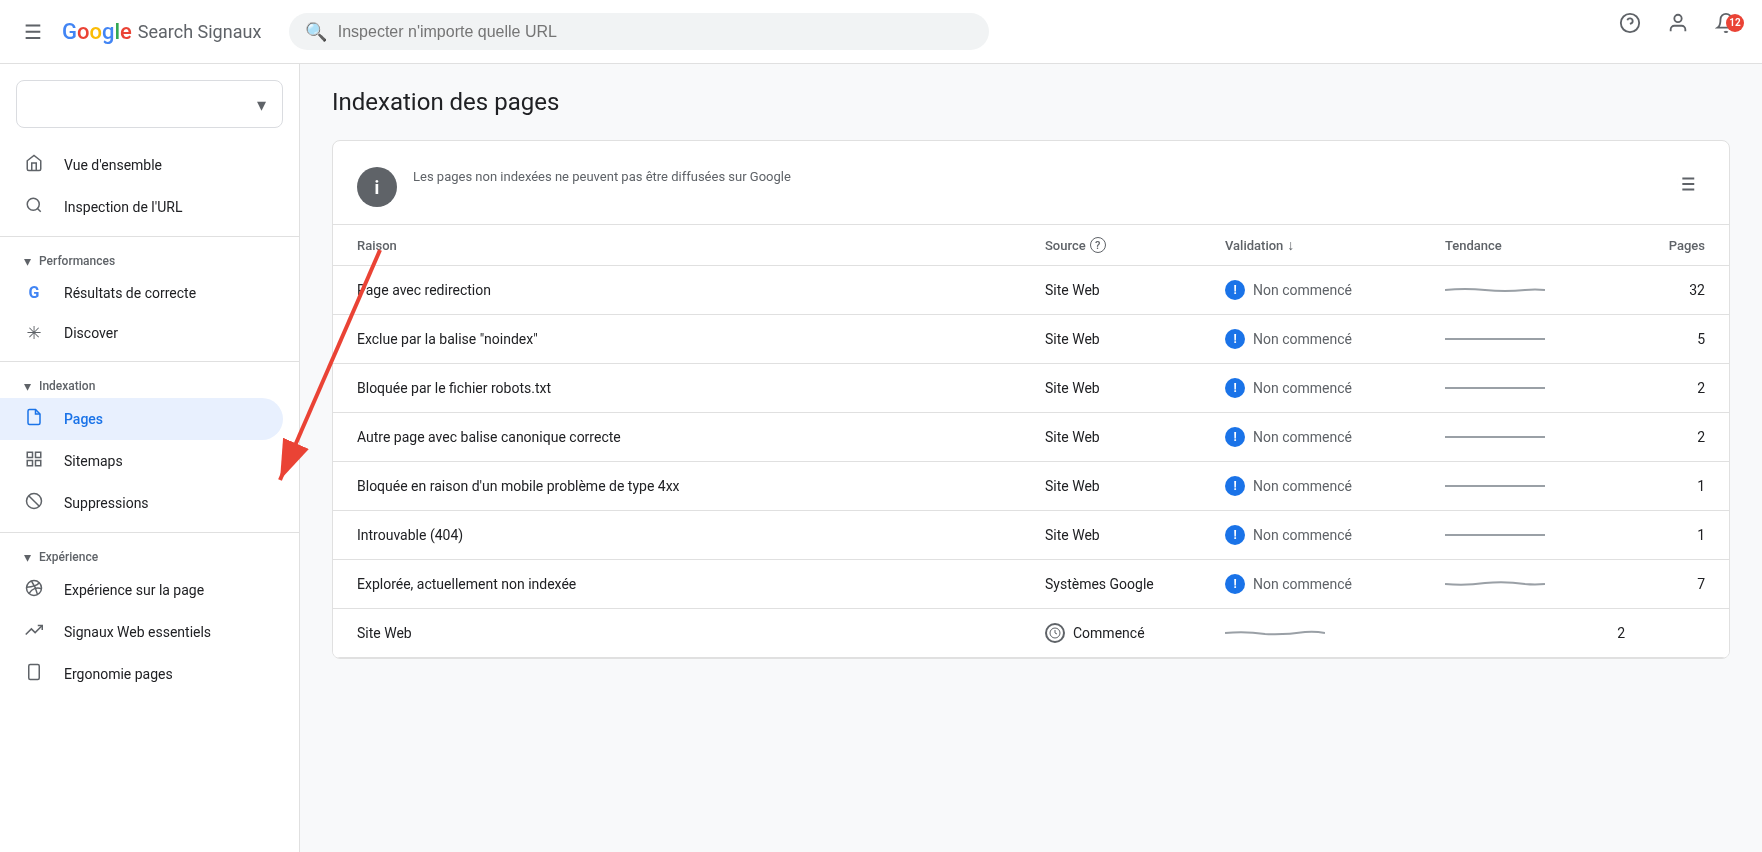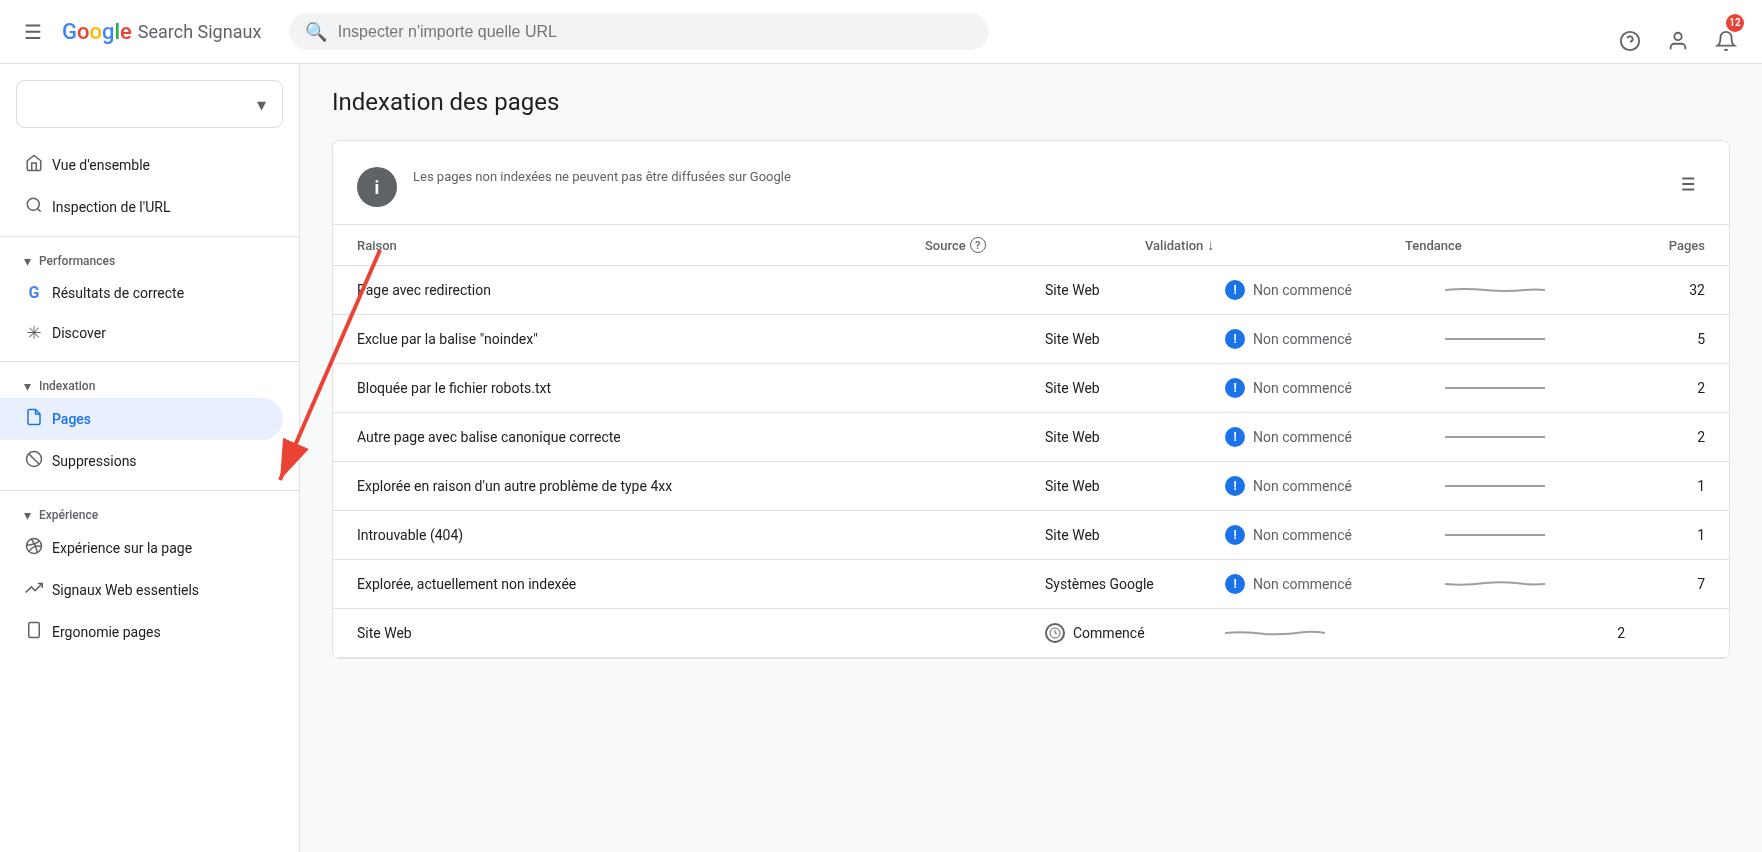"12" .header-icon-btn { align-items: flex-end -> flex-start }
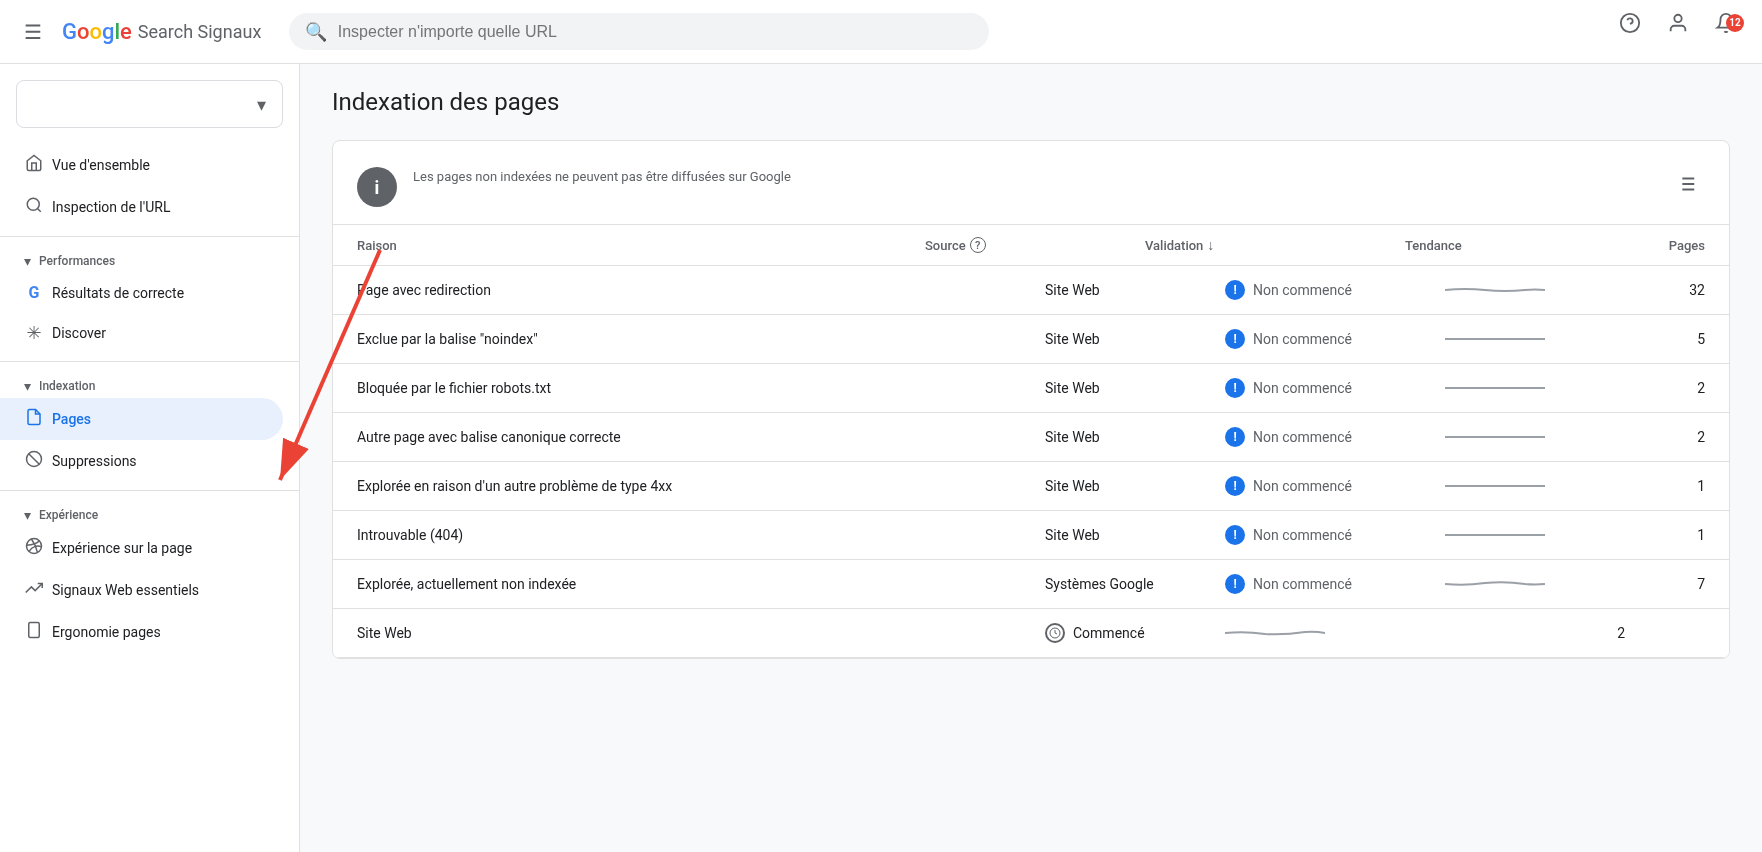"Vue d'ensemble" .sidebar-nav-item { gap: 8px -> 20px }
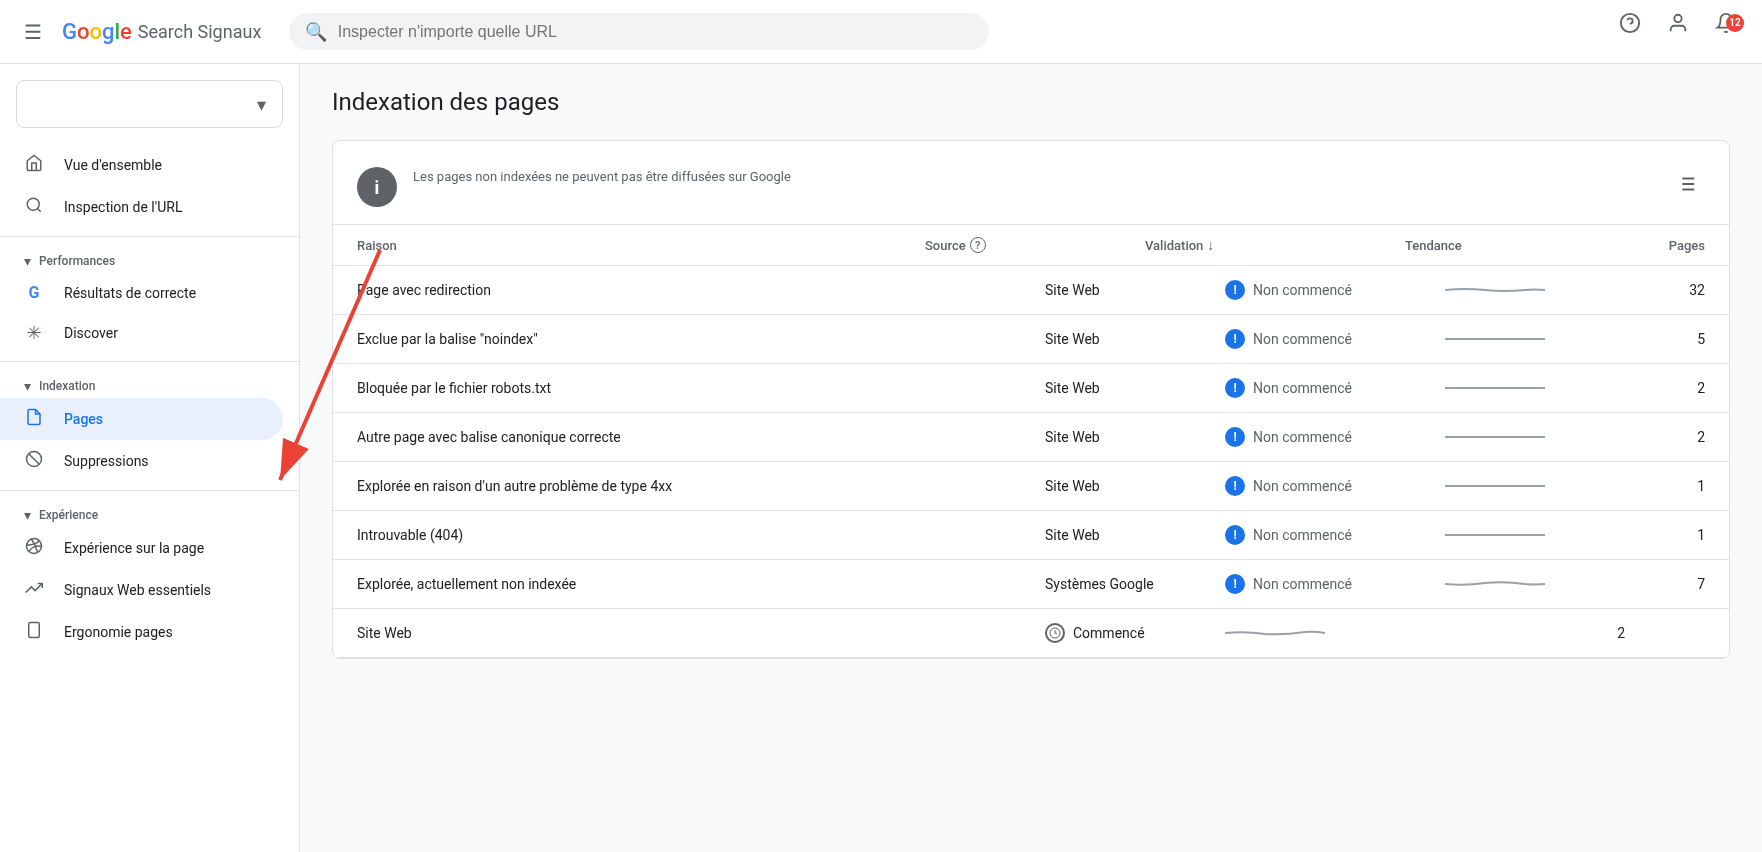"Raison" .table-header-row { gap: 40px -> none }
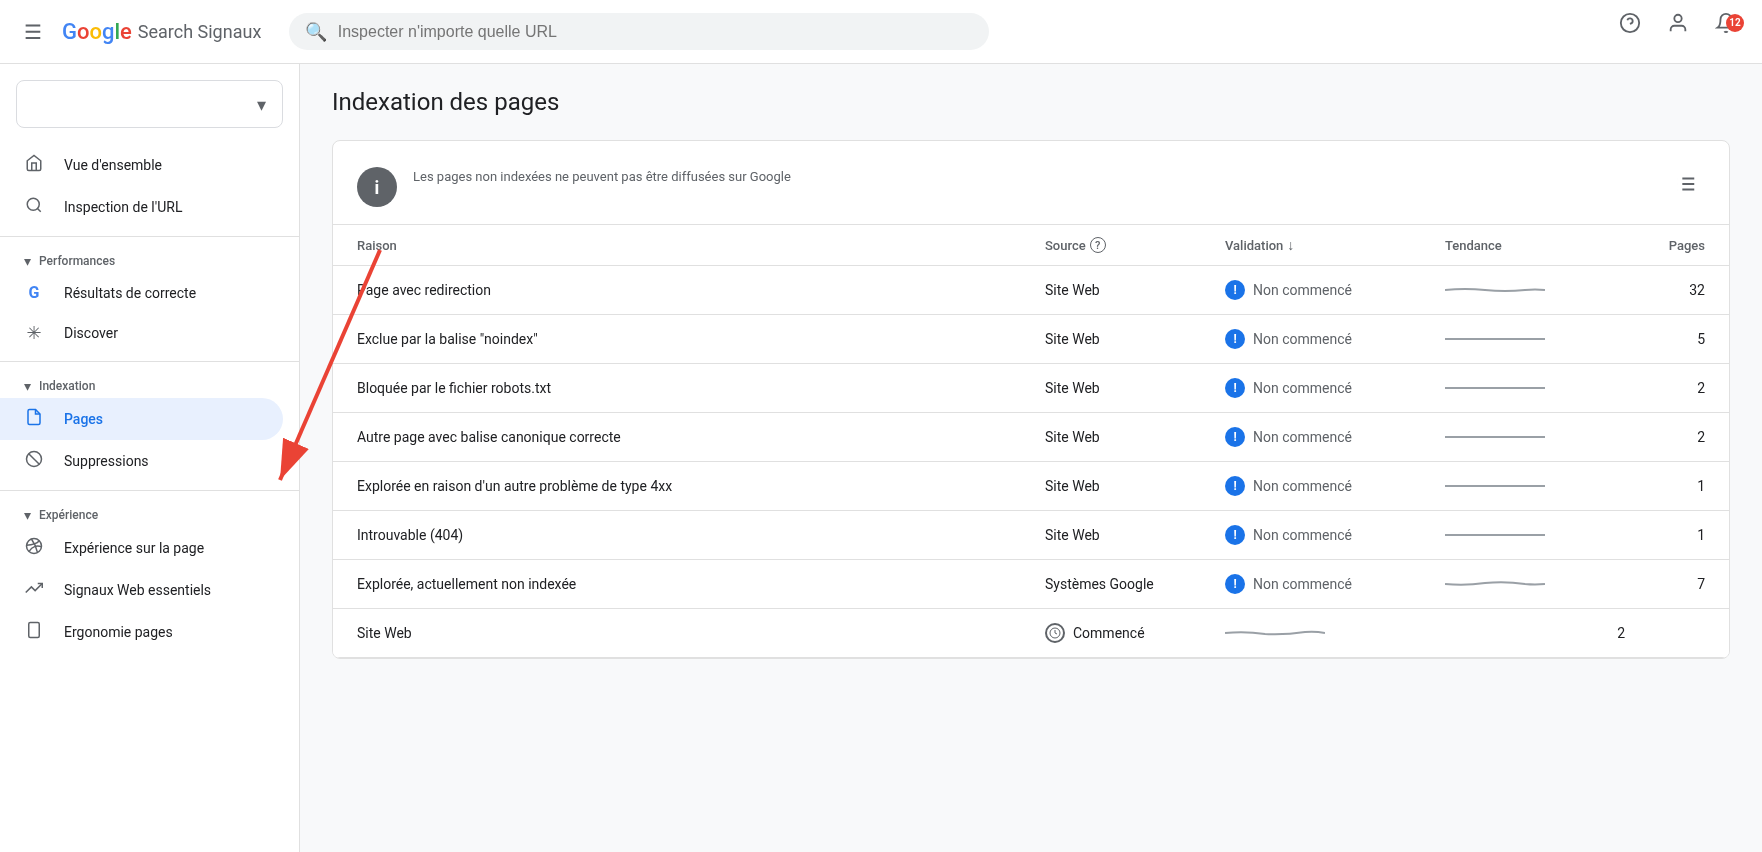"Sitemaps" div.sidebar-nav-item { html: none -> <div> <span> <svg> <rect></rect> <rect></rect> <rect></rect> <rect></rect> </svg> </span> <span>Sitemaps</span> </div> }
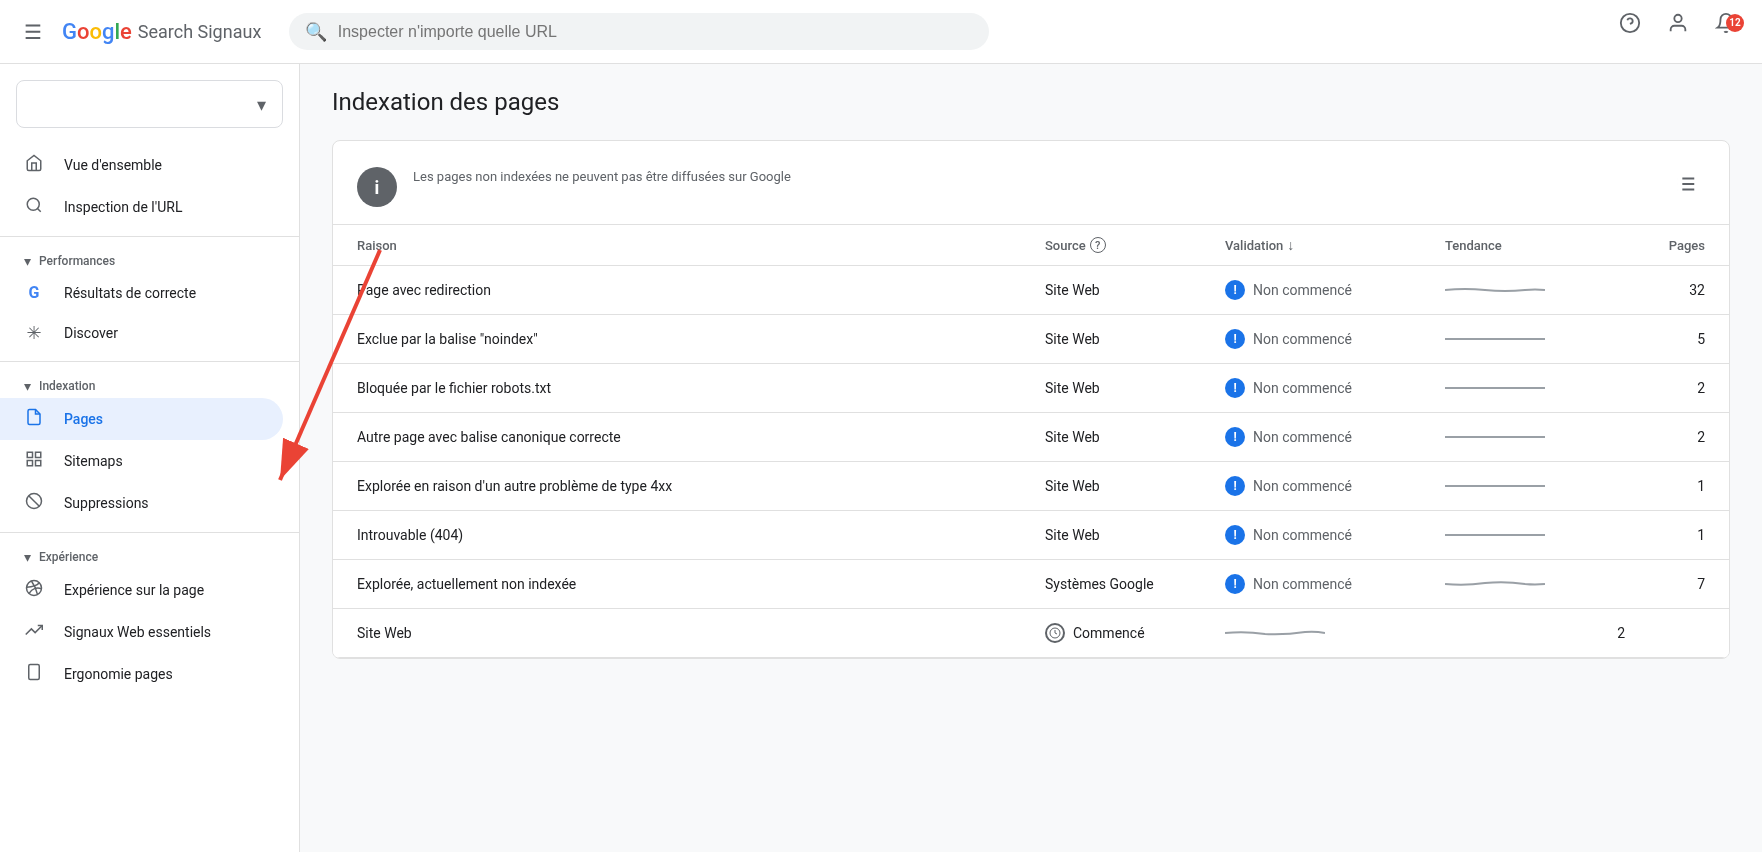"Explorée en raison d'un autre" div.row-reason { text: Explorée en raison d'un autre -> Bloquée en raison d'un mobile }
